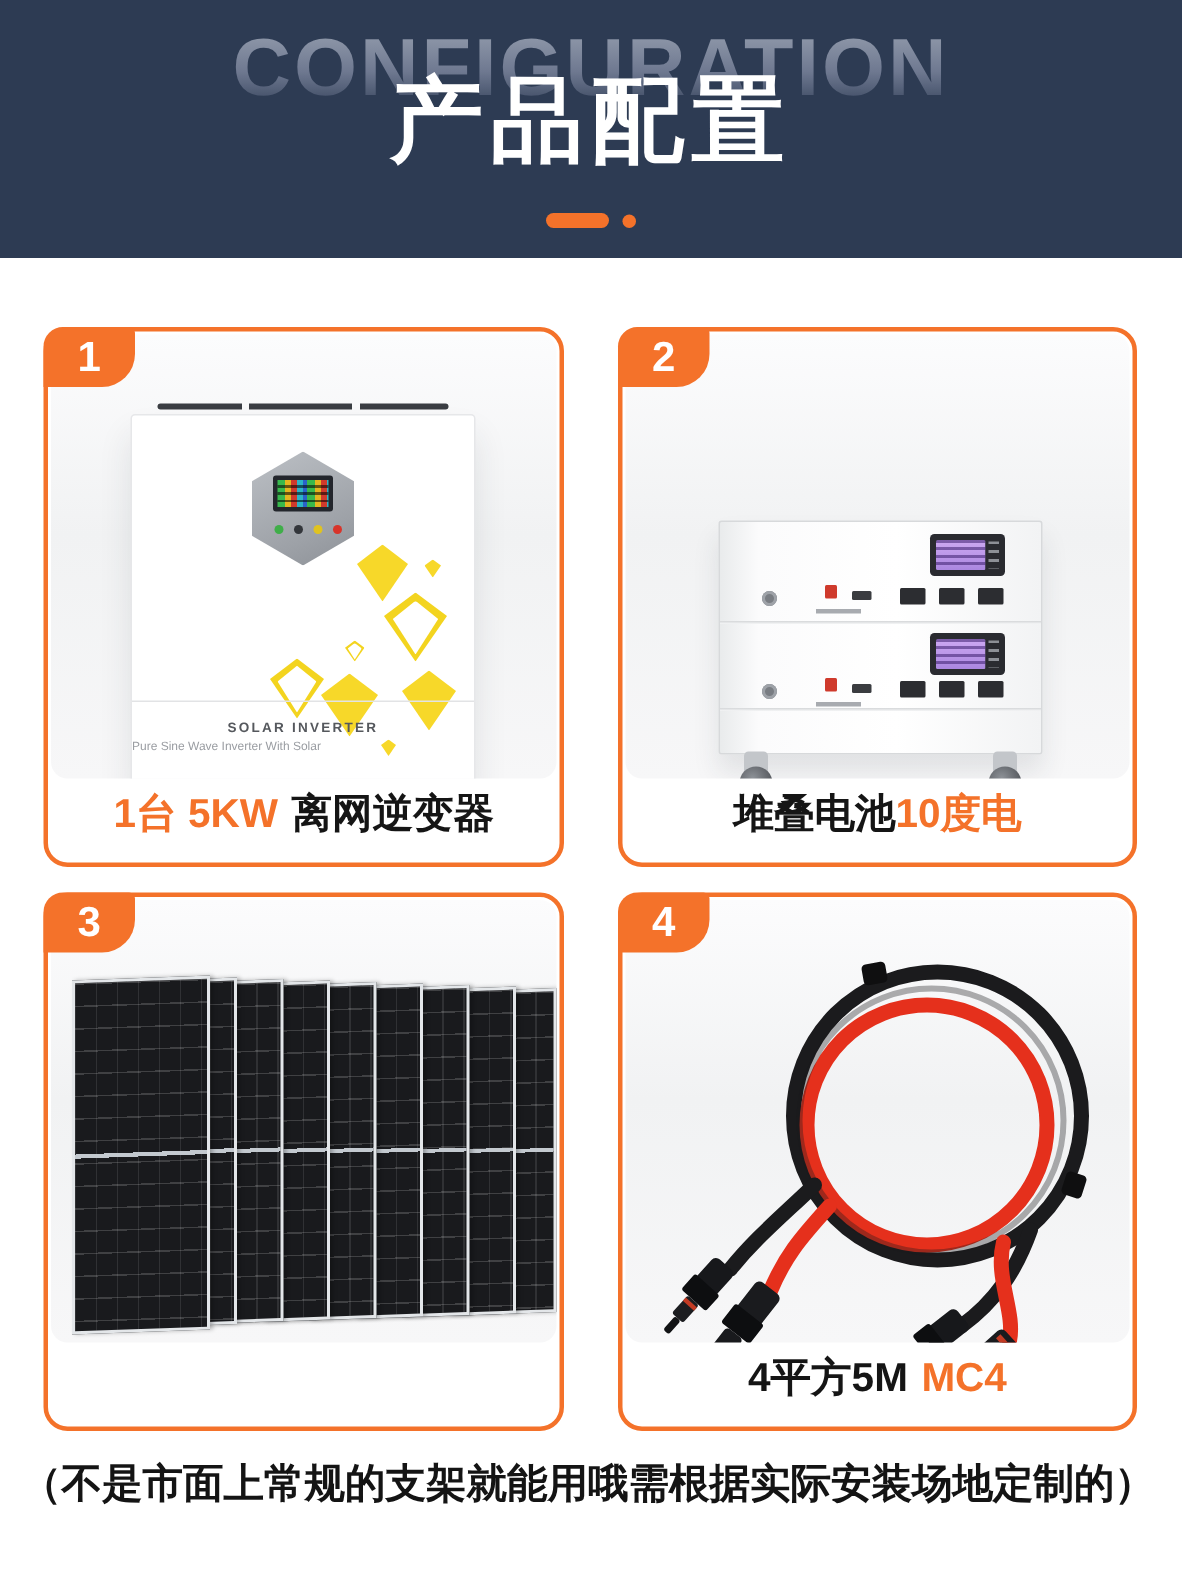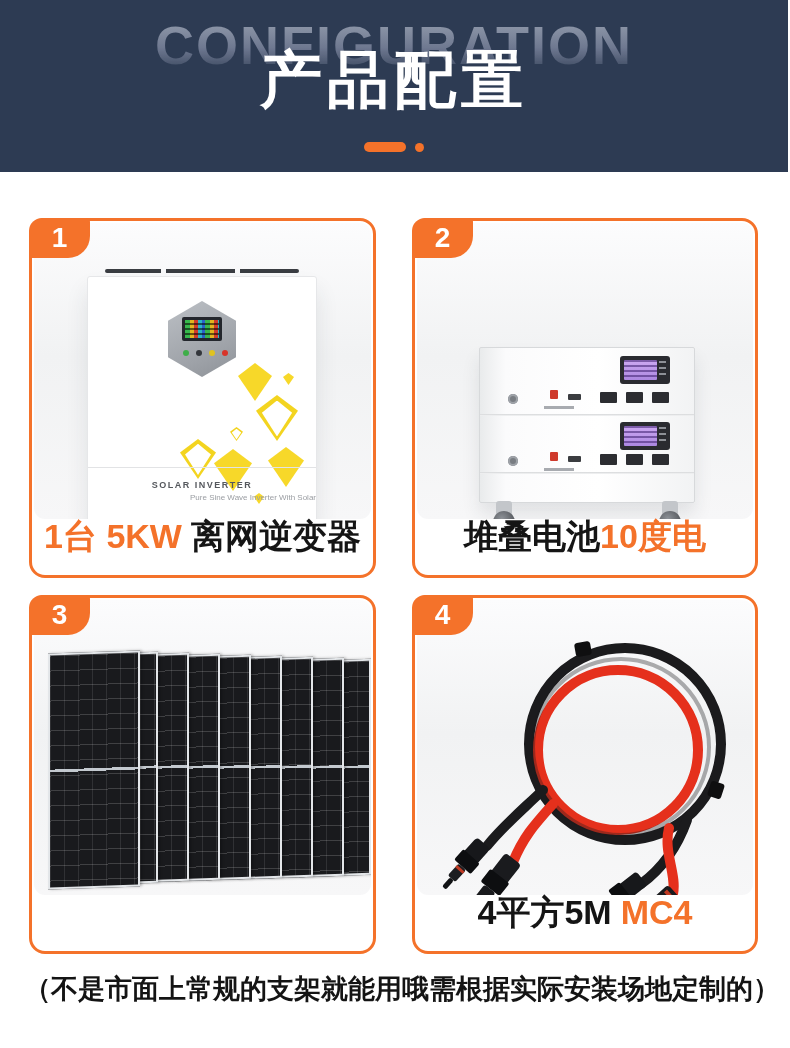"Pure Sine Wave Inverter With" .inv-label2 { text-align: right -> left }
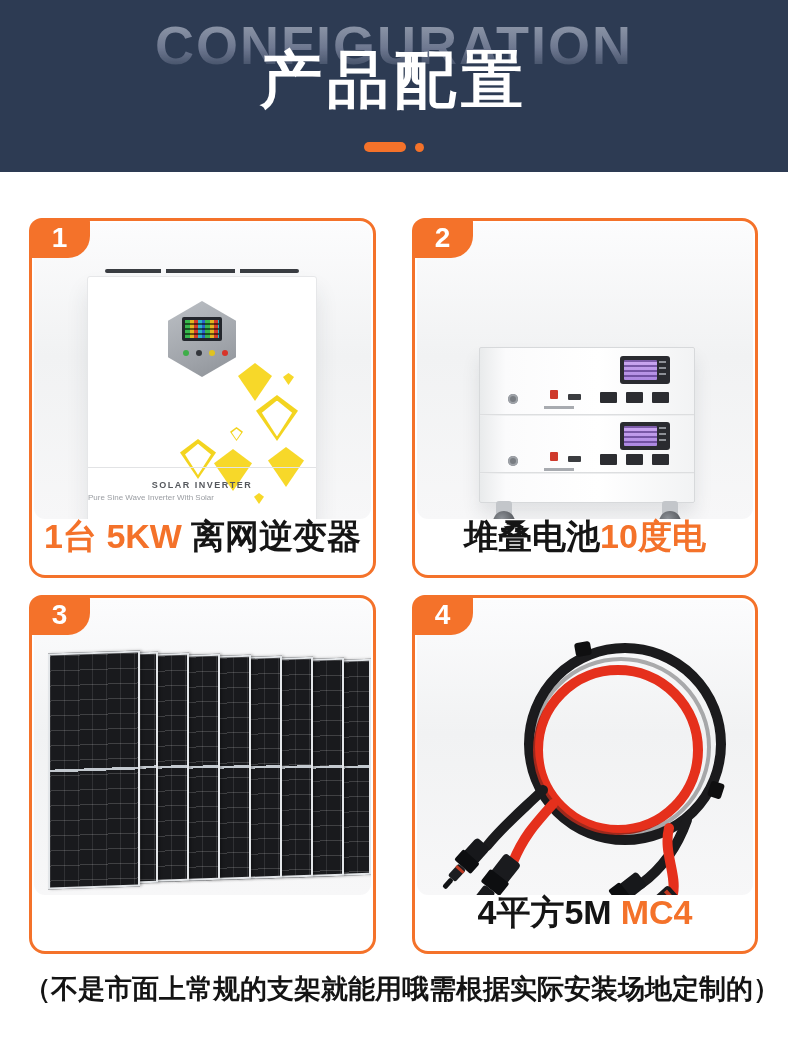"1台 5KW 离网逆变器" .caption { font-size: 34px -> 27px }
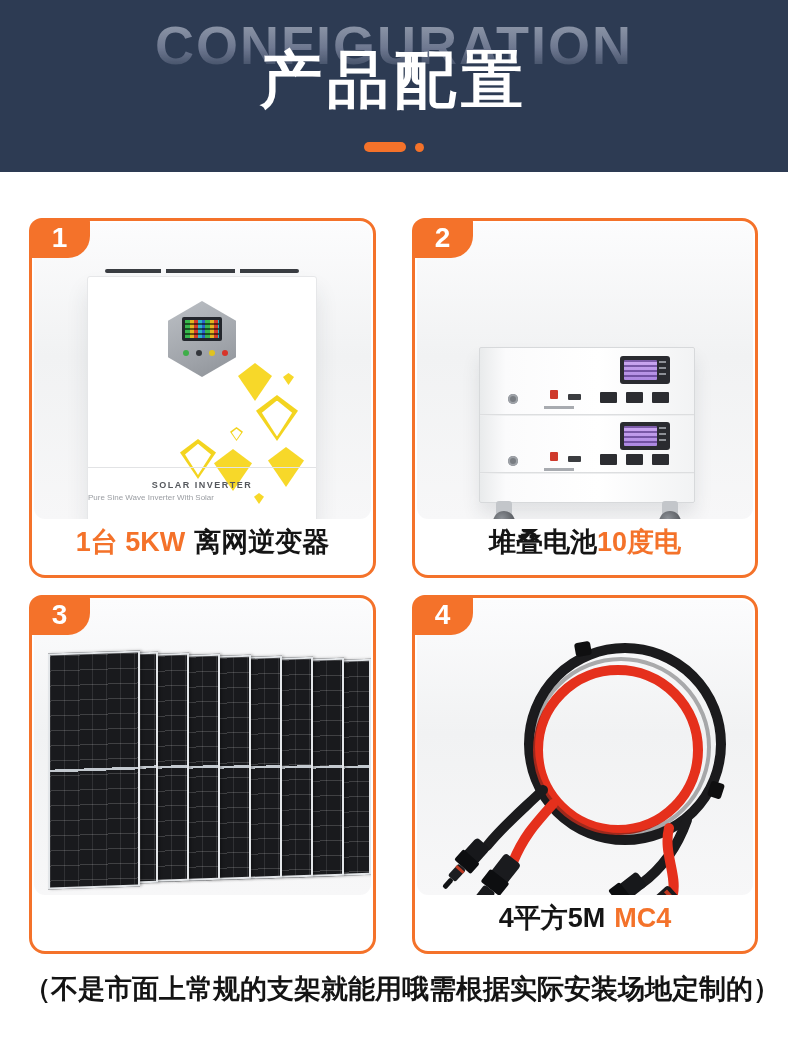"（不是市面上常规的支架就能用哦需根据实际安装场地定制的）" .note-line2 { margin-left: 24px -> 14px }
